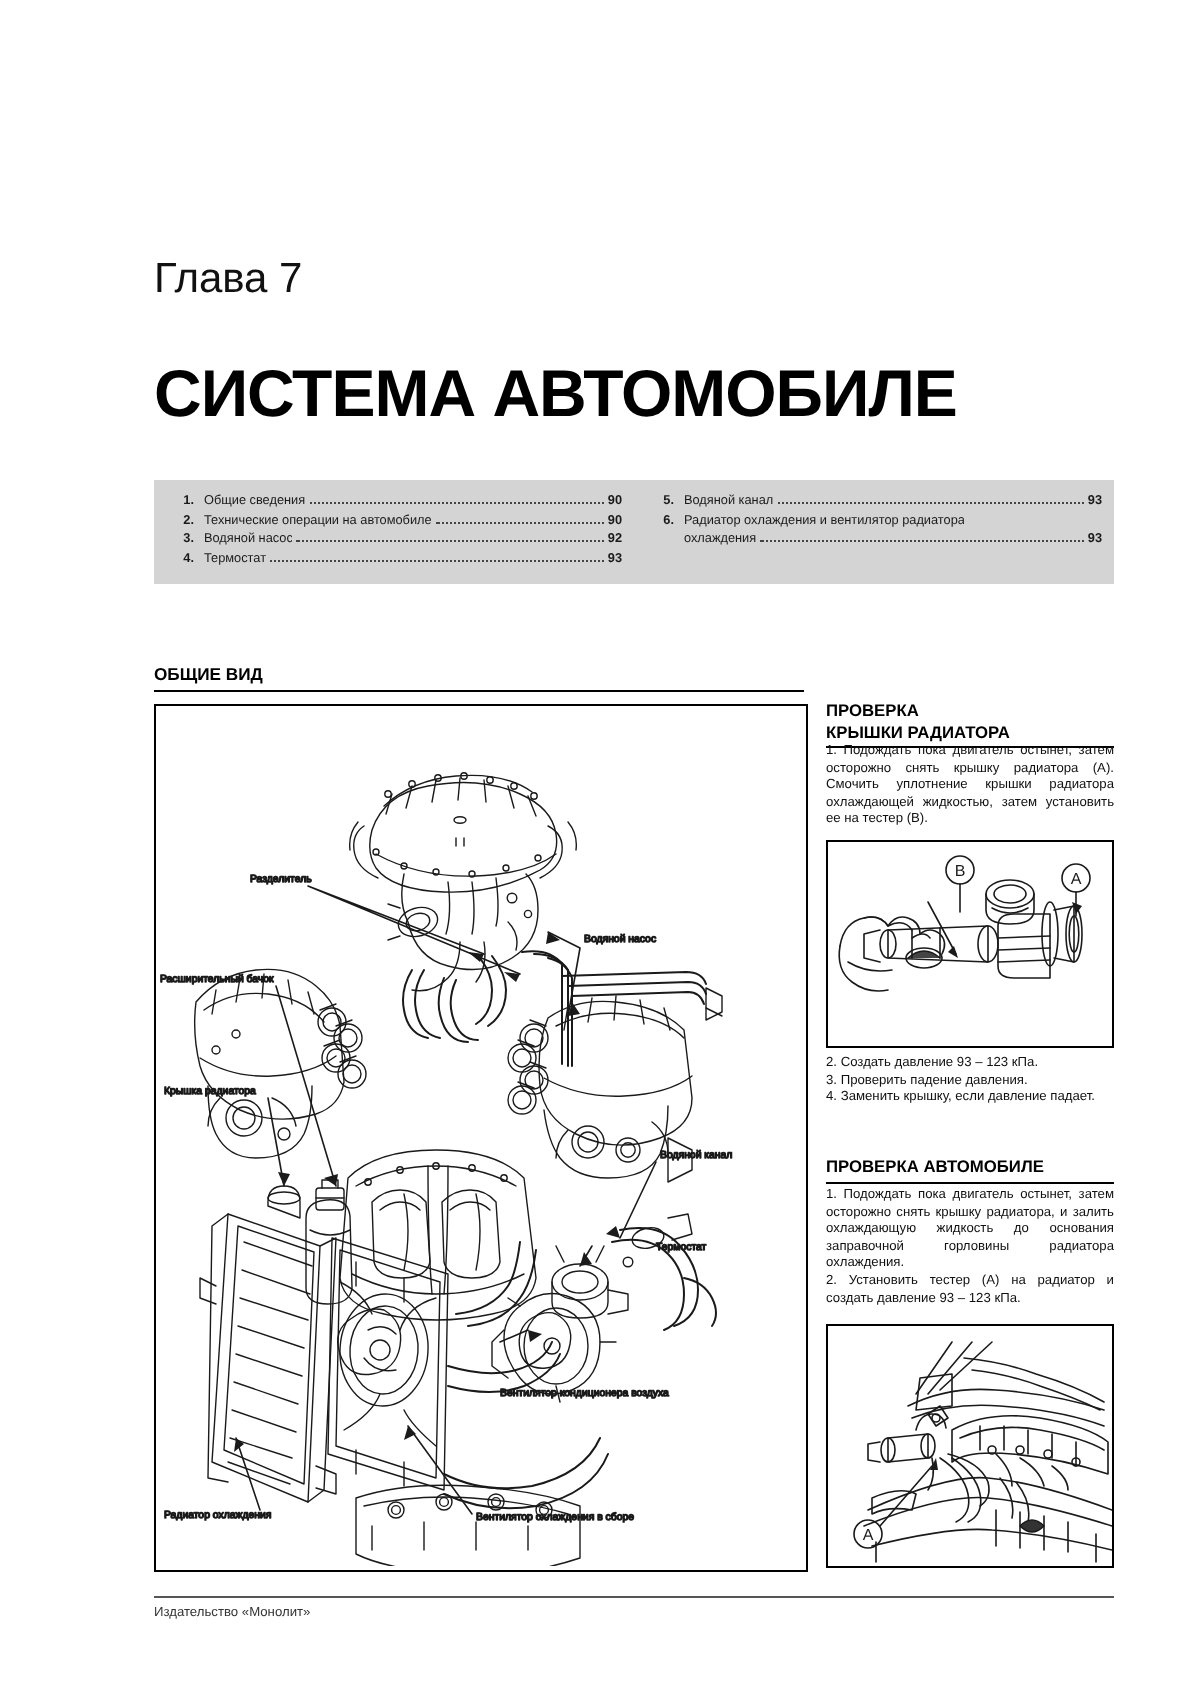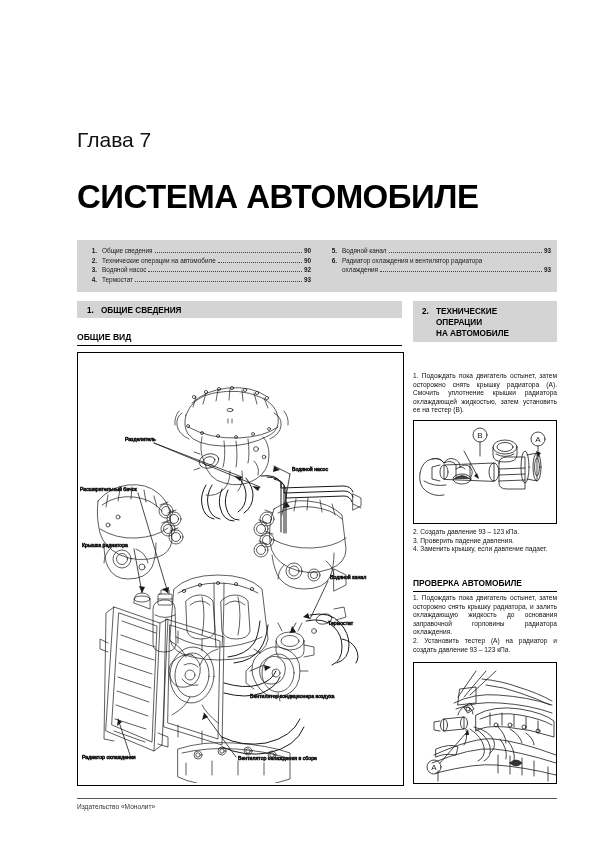"1. ОБЩИЕ СВЕДЕНИЯ" div.sec-bar { html: <div> <span>1.</span><span>ОБЩИЕ СВЕДЕНИЯ</span> </div> -> none }
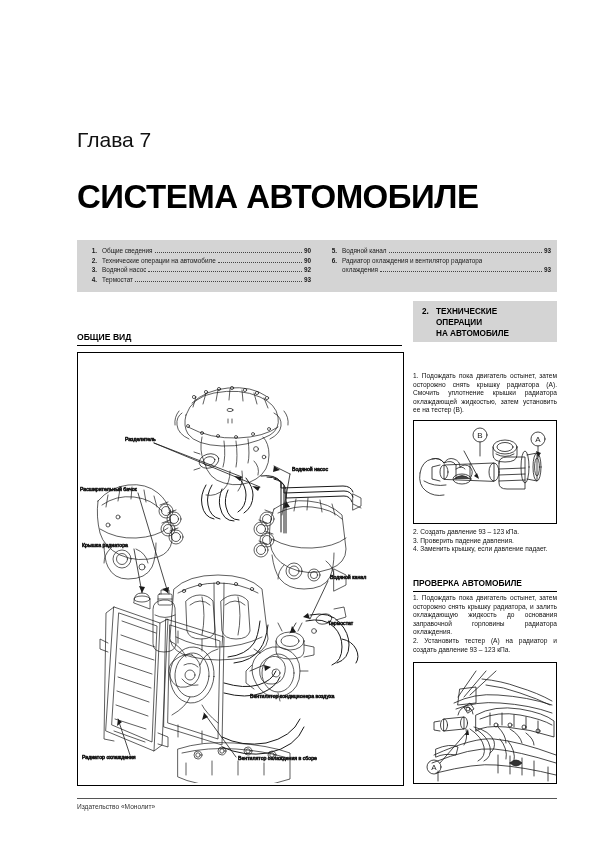"2. ТЕХНИЧЕСКИЕ" div.sec-bar { html: <div> <span>2.</span><span>ТЕХНИЧЕСКИЕ</span> <span>ОПЕРАЦИИ</span> <span>НА АВТОМОБИЛЕ</span> </div> -> none }
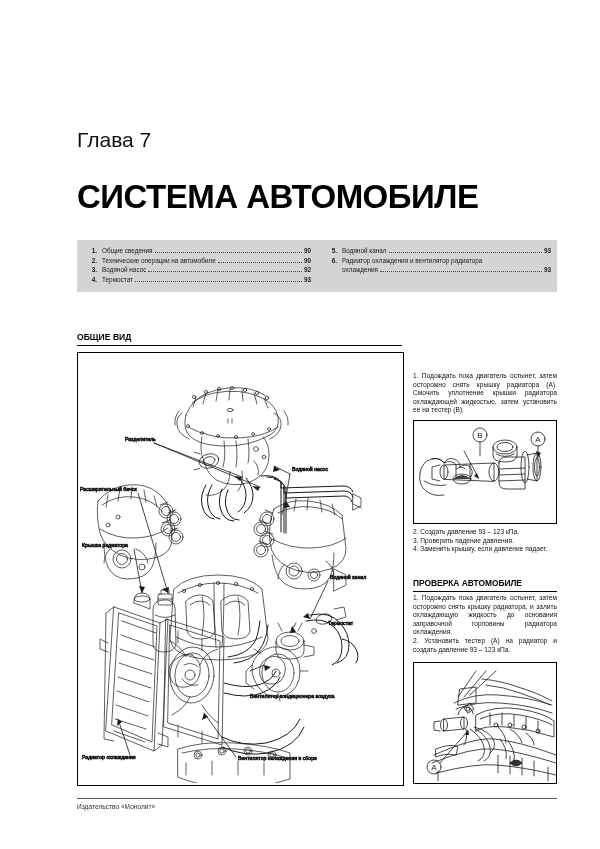"ПРОВЕРКА" div.rc { html: none -> <div> <div> <span>ПРОВЕРКА</span><br> <span>КРЫШКИ РАДИАТОРА</span> </div> </div> }
